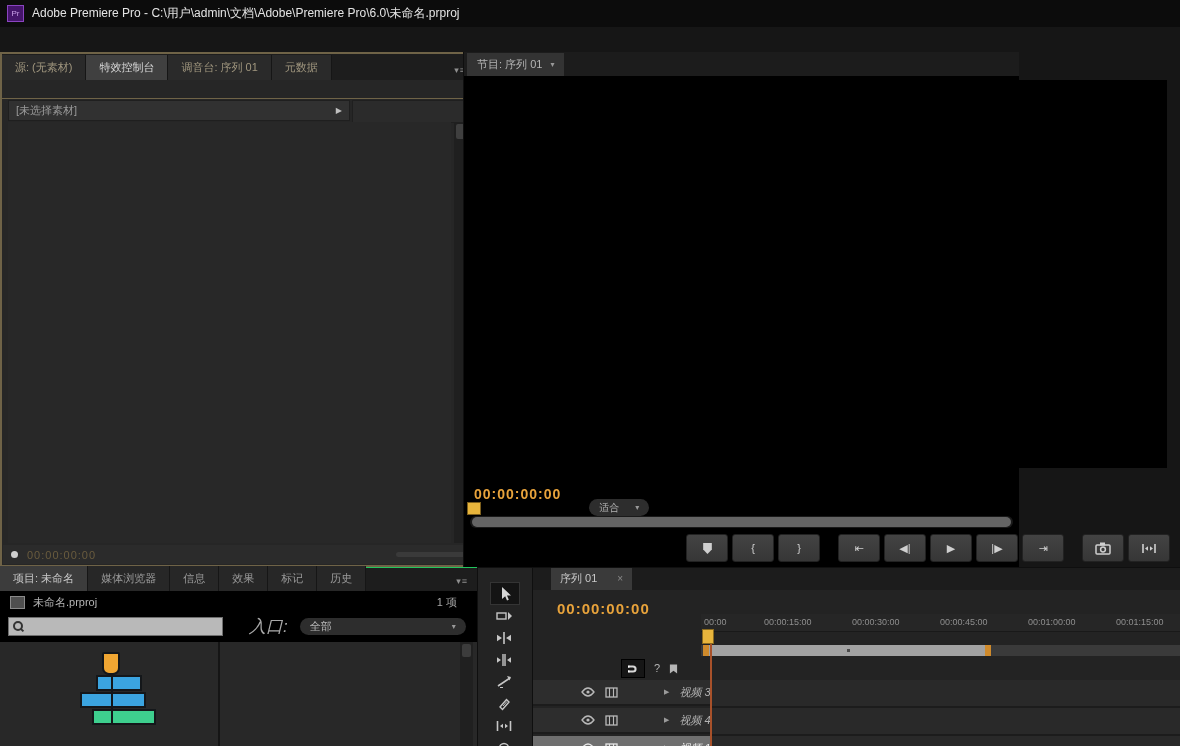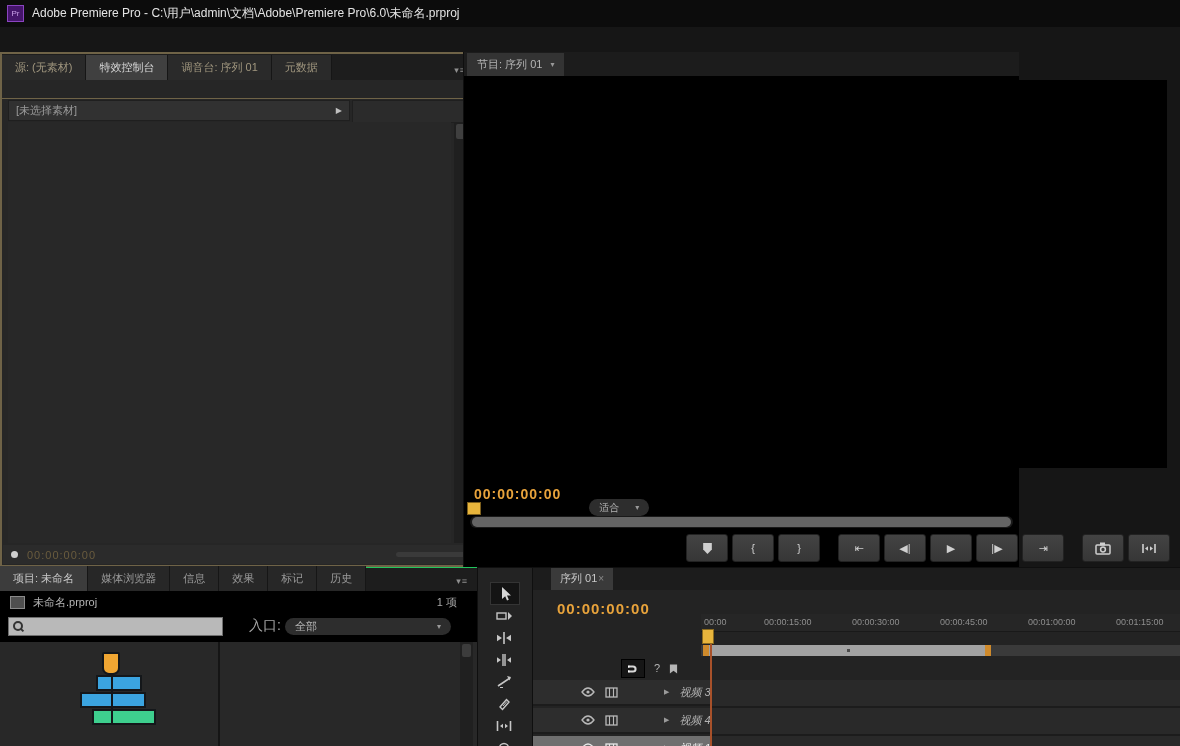"序列 01" .tl-tab { gap: 1px -> 20px }
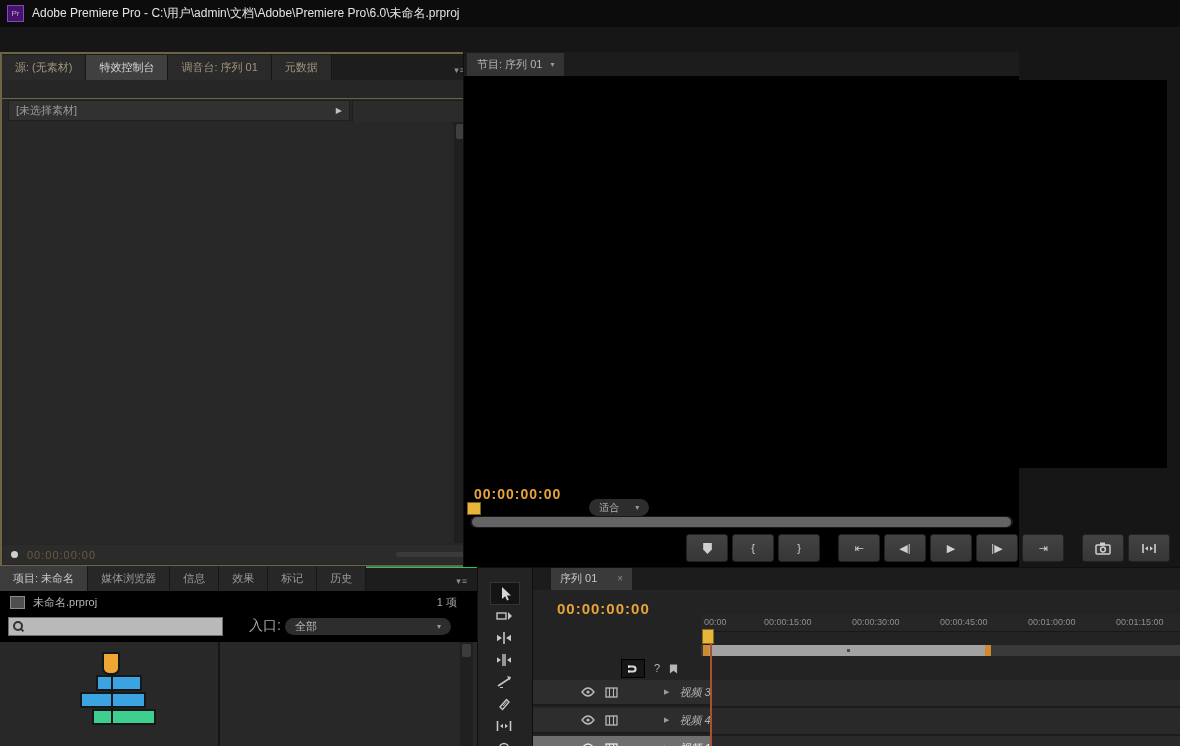"入口:" .filter-label { font-size: 14px -> 17px; font-style: none -> italic; margin-right: 4px -> 12px }
